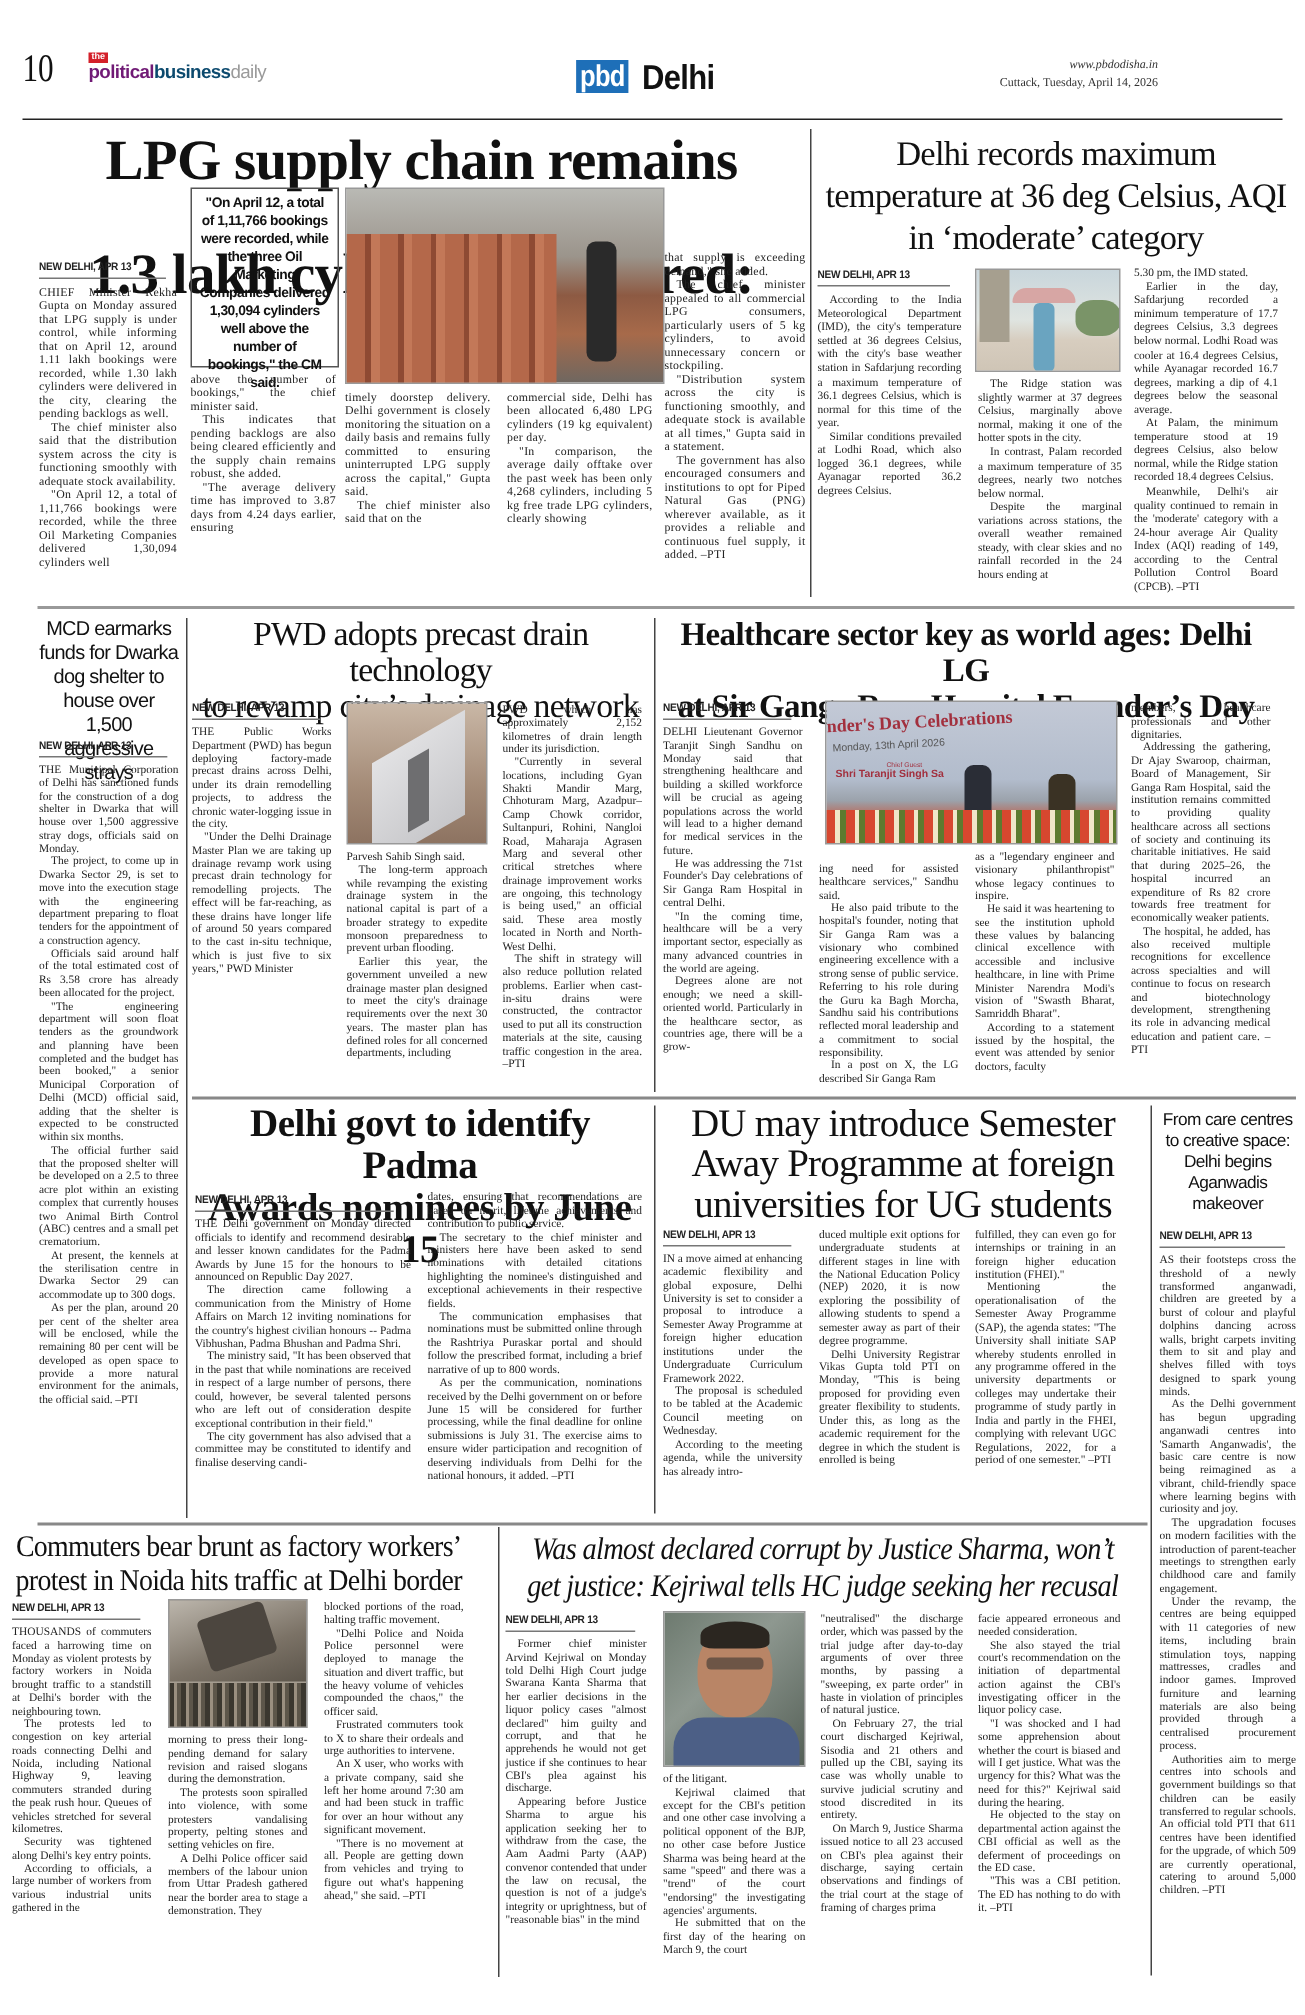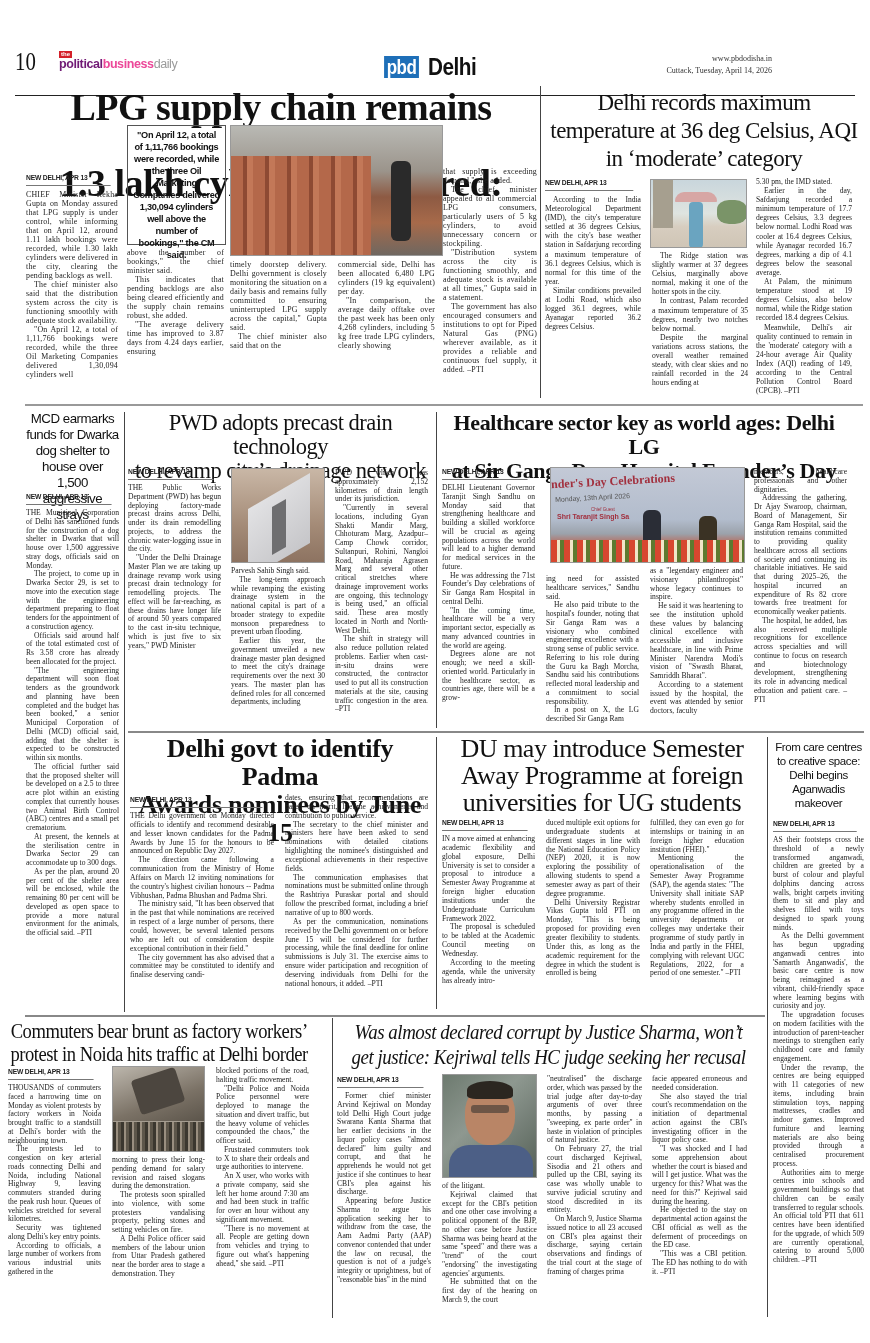"10" div.abs { top: 16px -> 0 }
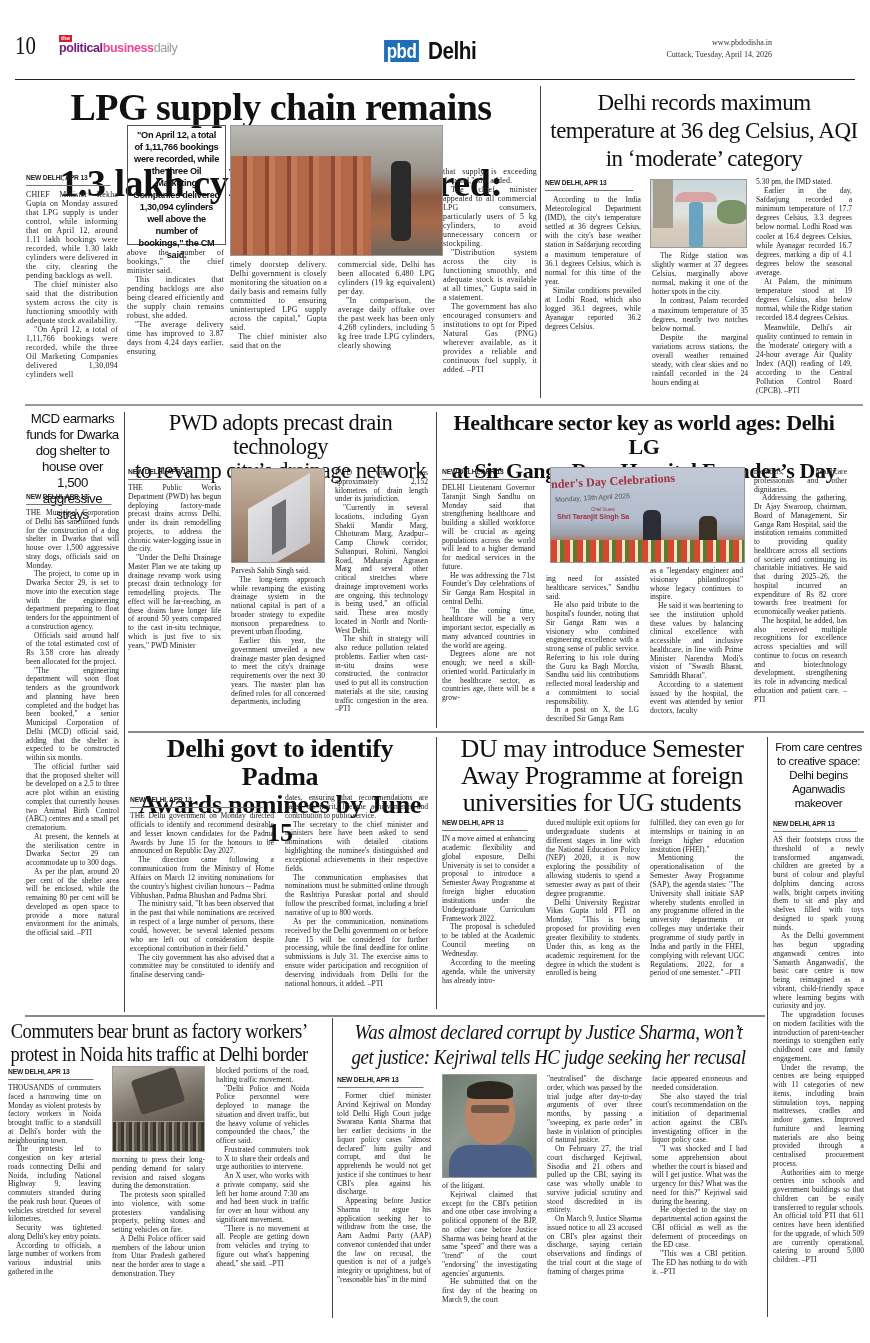"business" span { color: #ec4899 -> #0c4a6e }
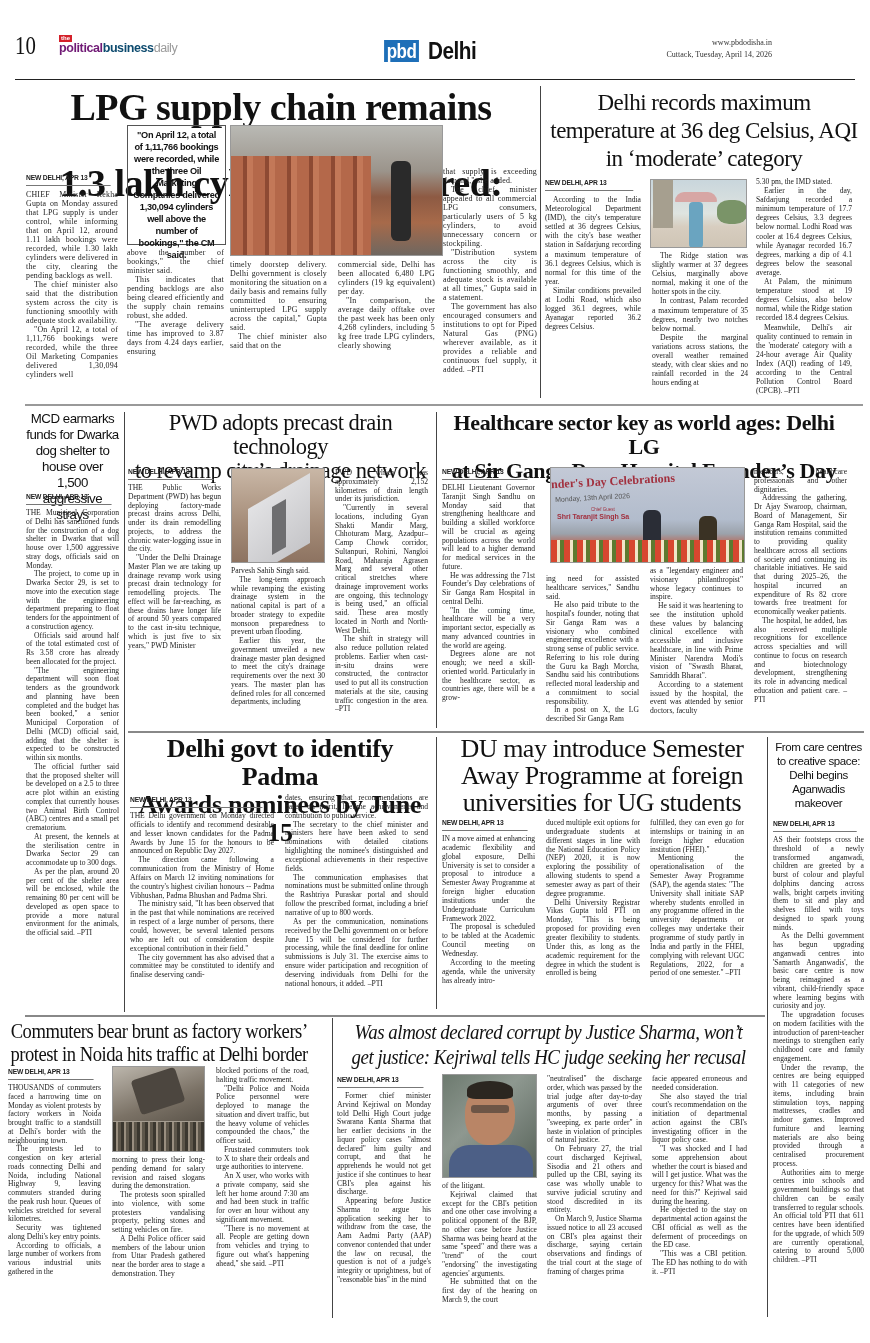"www.pbdodisha.in" div.abs { font-style: none -> italic }
